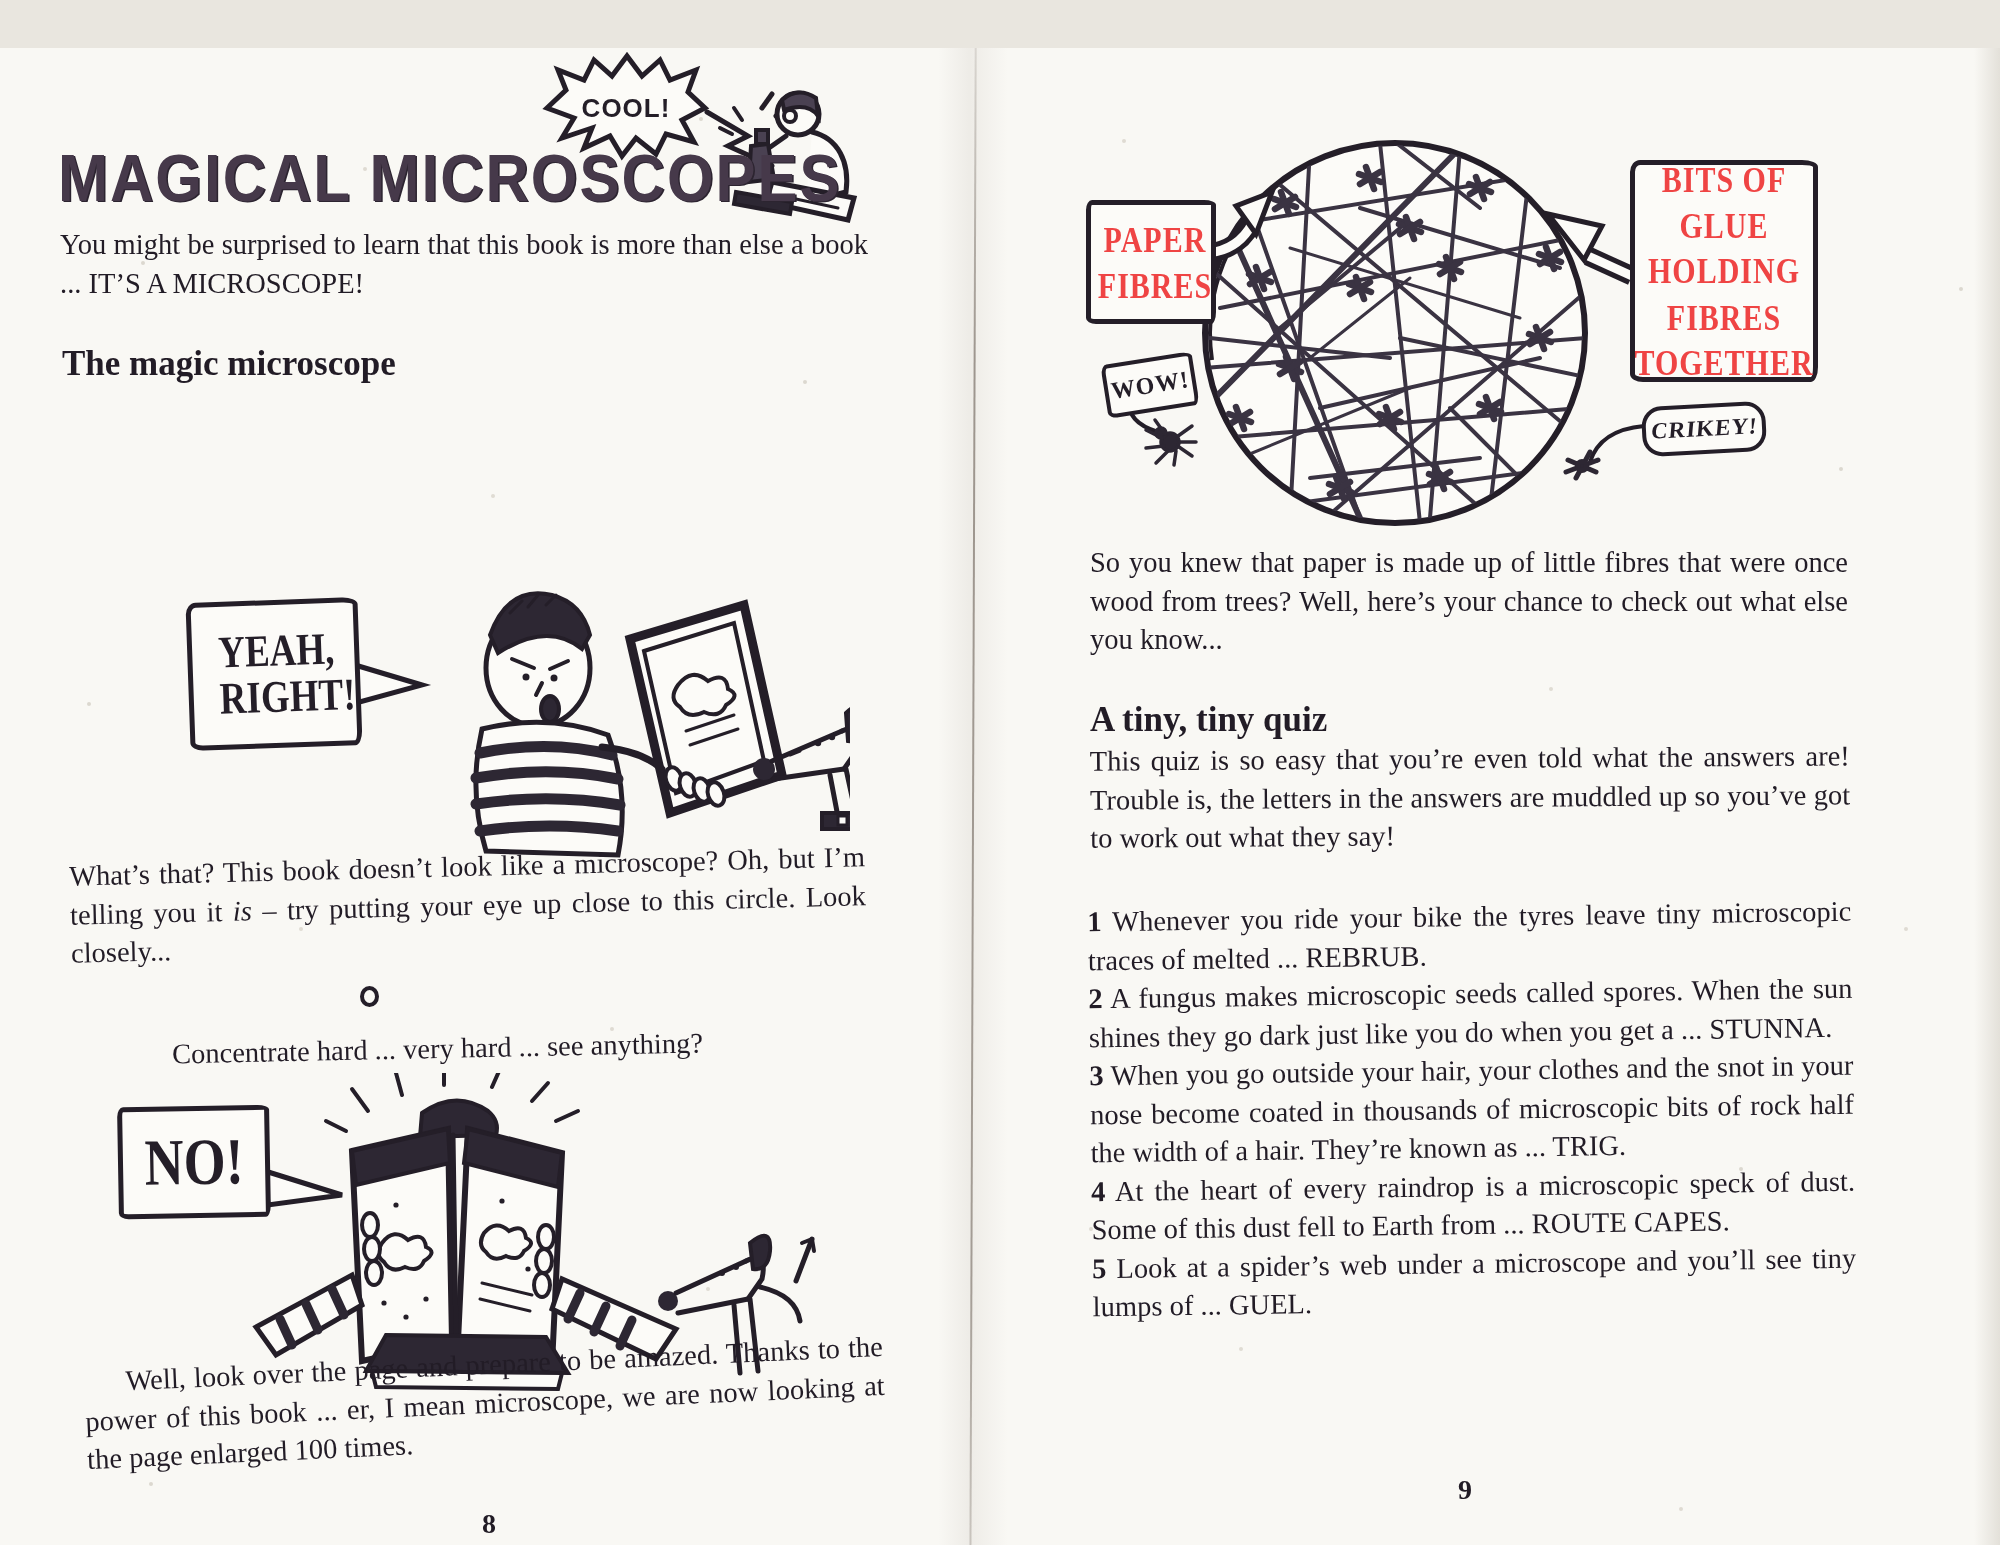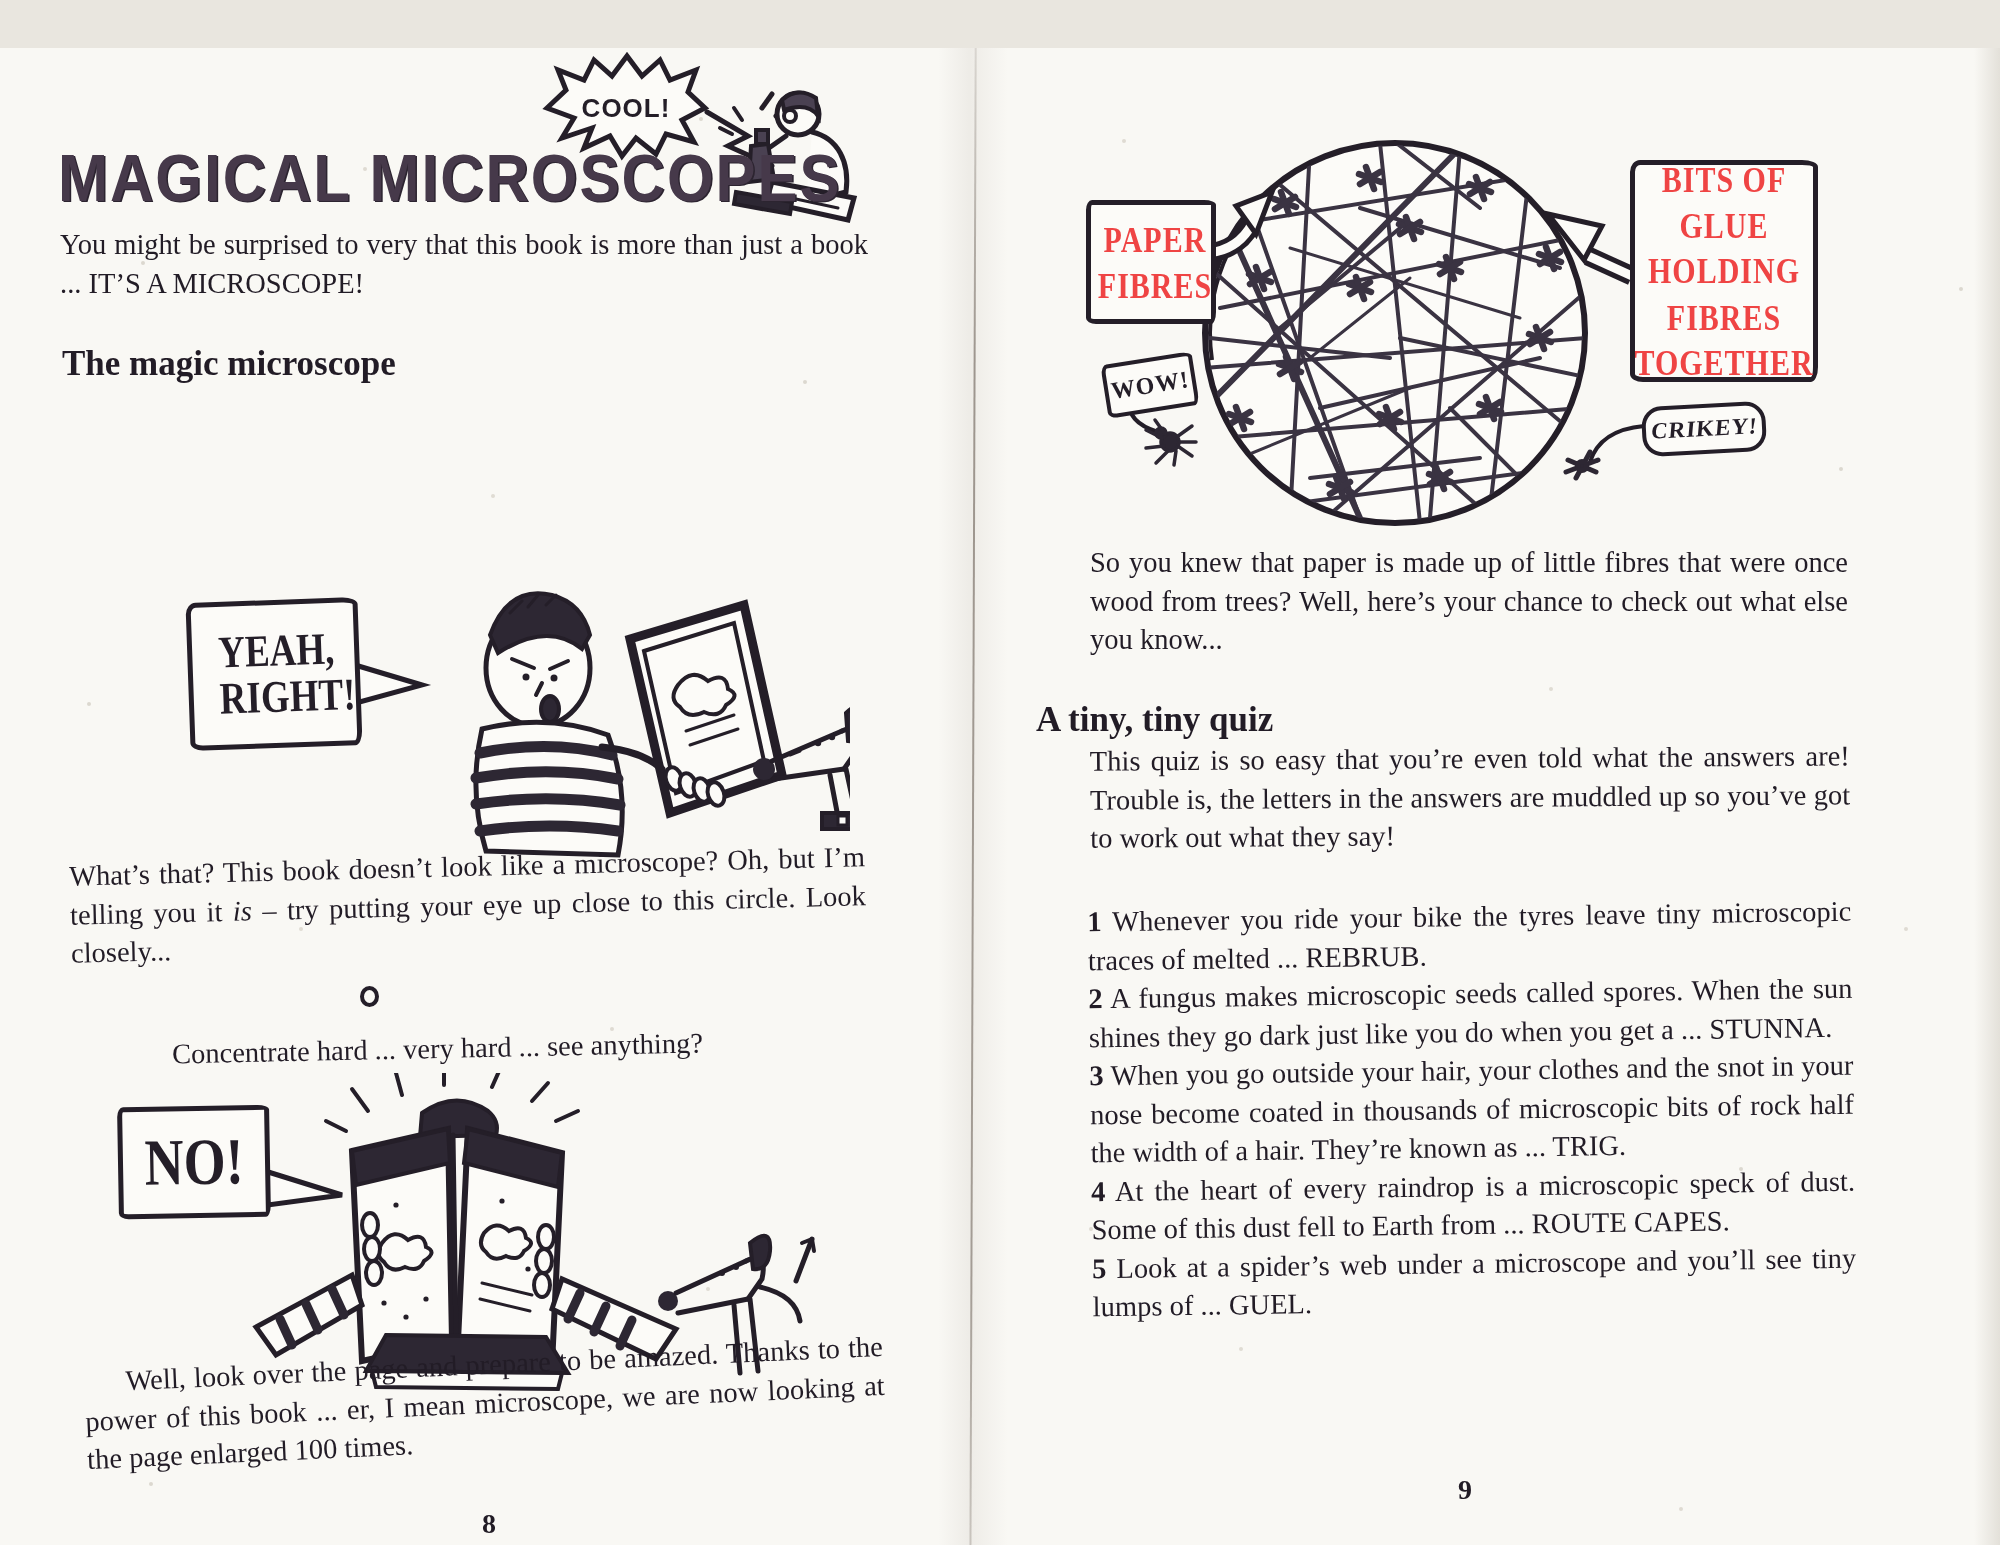"You might be surprised to" span { text: very that this book is more than just -> learn that this book is more than else }
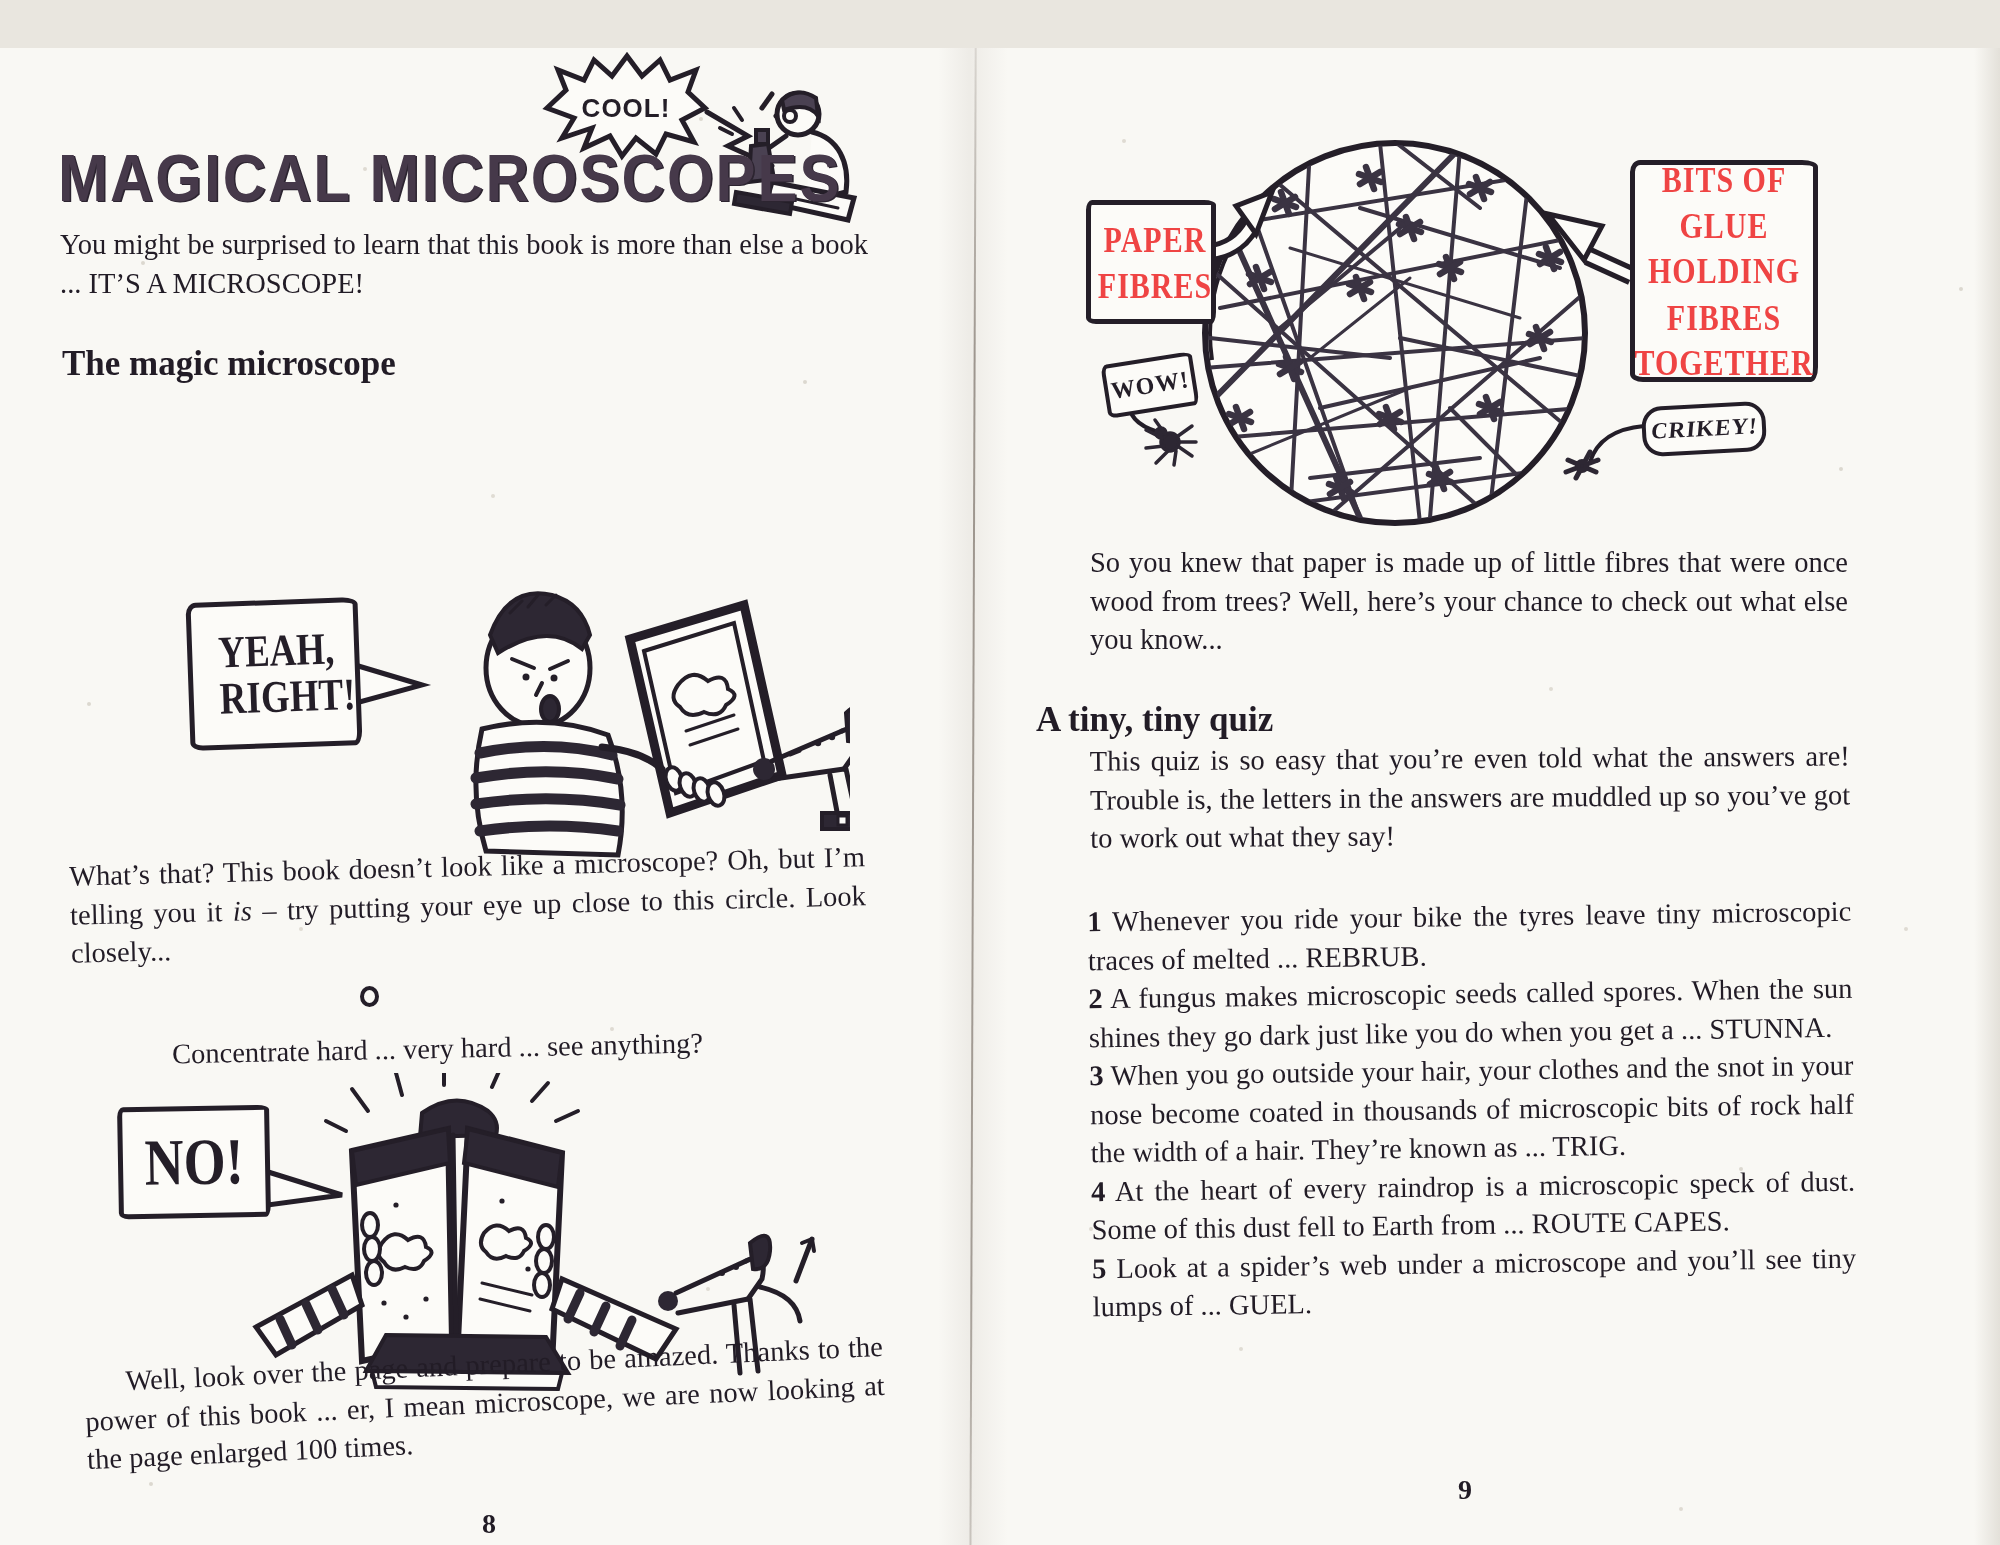"A tiny, tiny quiz" div.abs { left: 1036px -> 1090px }
